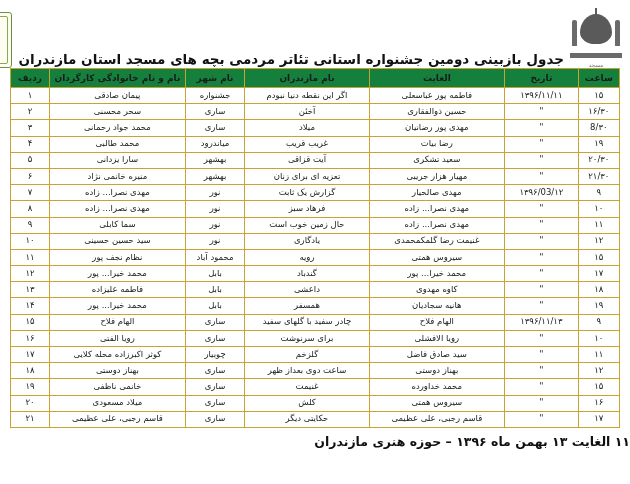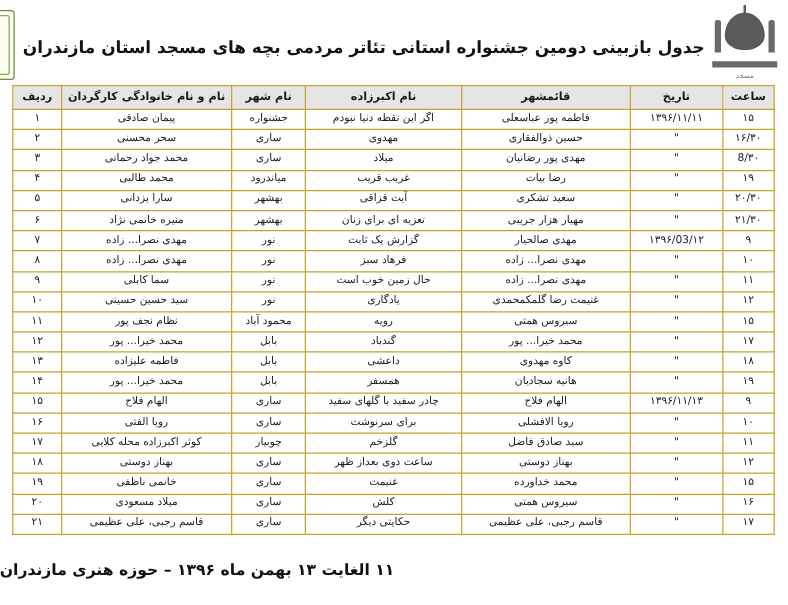"جدول بازبینی دومین جشنواره استانی" .header { align-items: center -> flex-end }
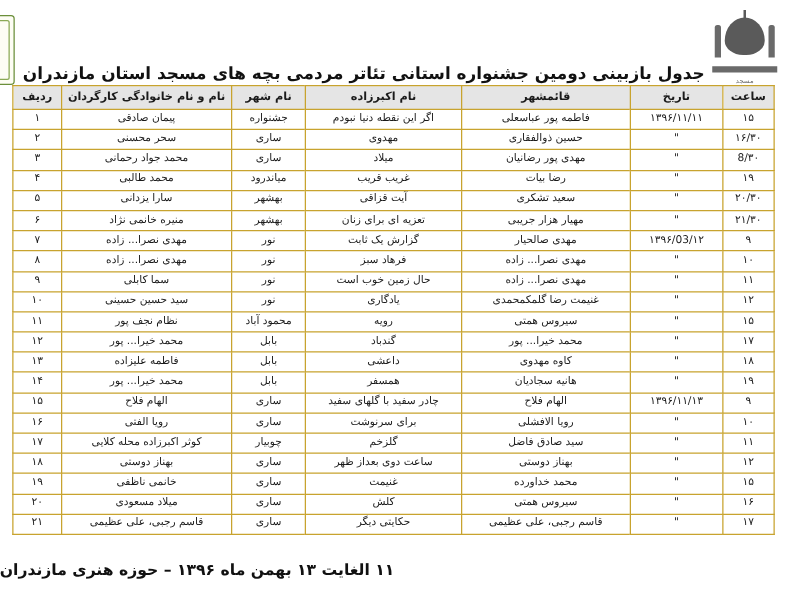"ردیف" table.schedule thead th { background: #e5e5e5 -> #15803d }
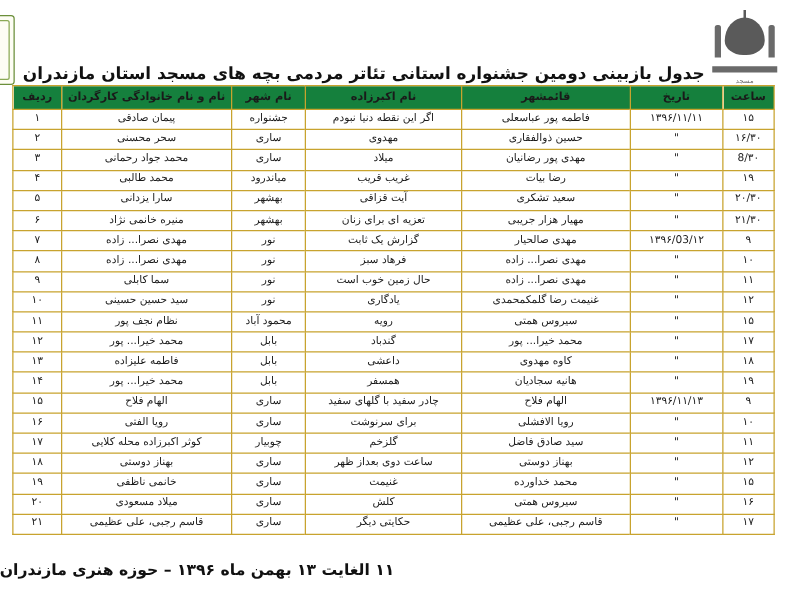"نام اکبرزاده" th { text: اکبرزاده -> مازندران }
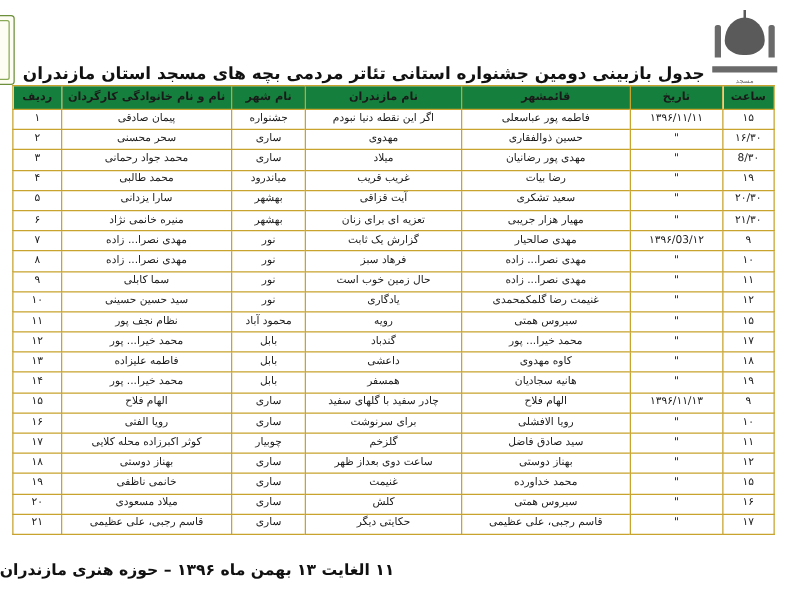"قائمشهر" th { text: قائمشهر -> الغایت }
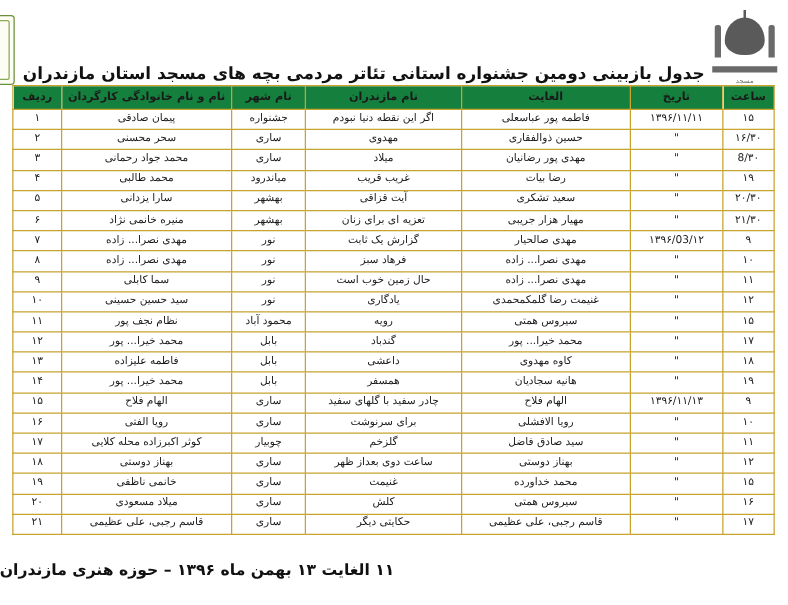"مهدوی" td { text: مهدوی -> آخئن }
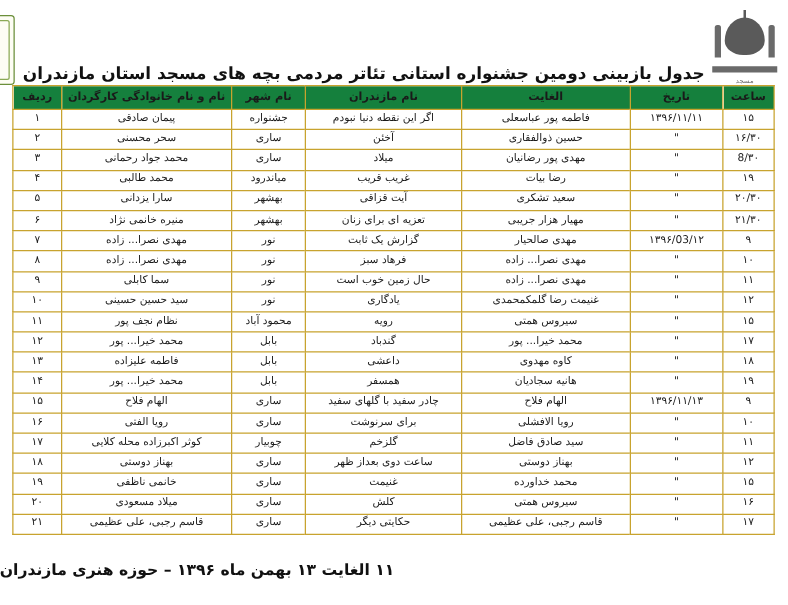"۱۱ الغایت ۱۳ بهمن ماه" .footer { margin-top: 20px -> 6px; text-align: left -> right }
